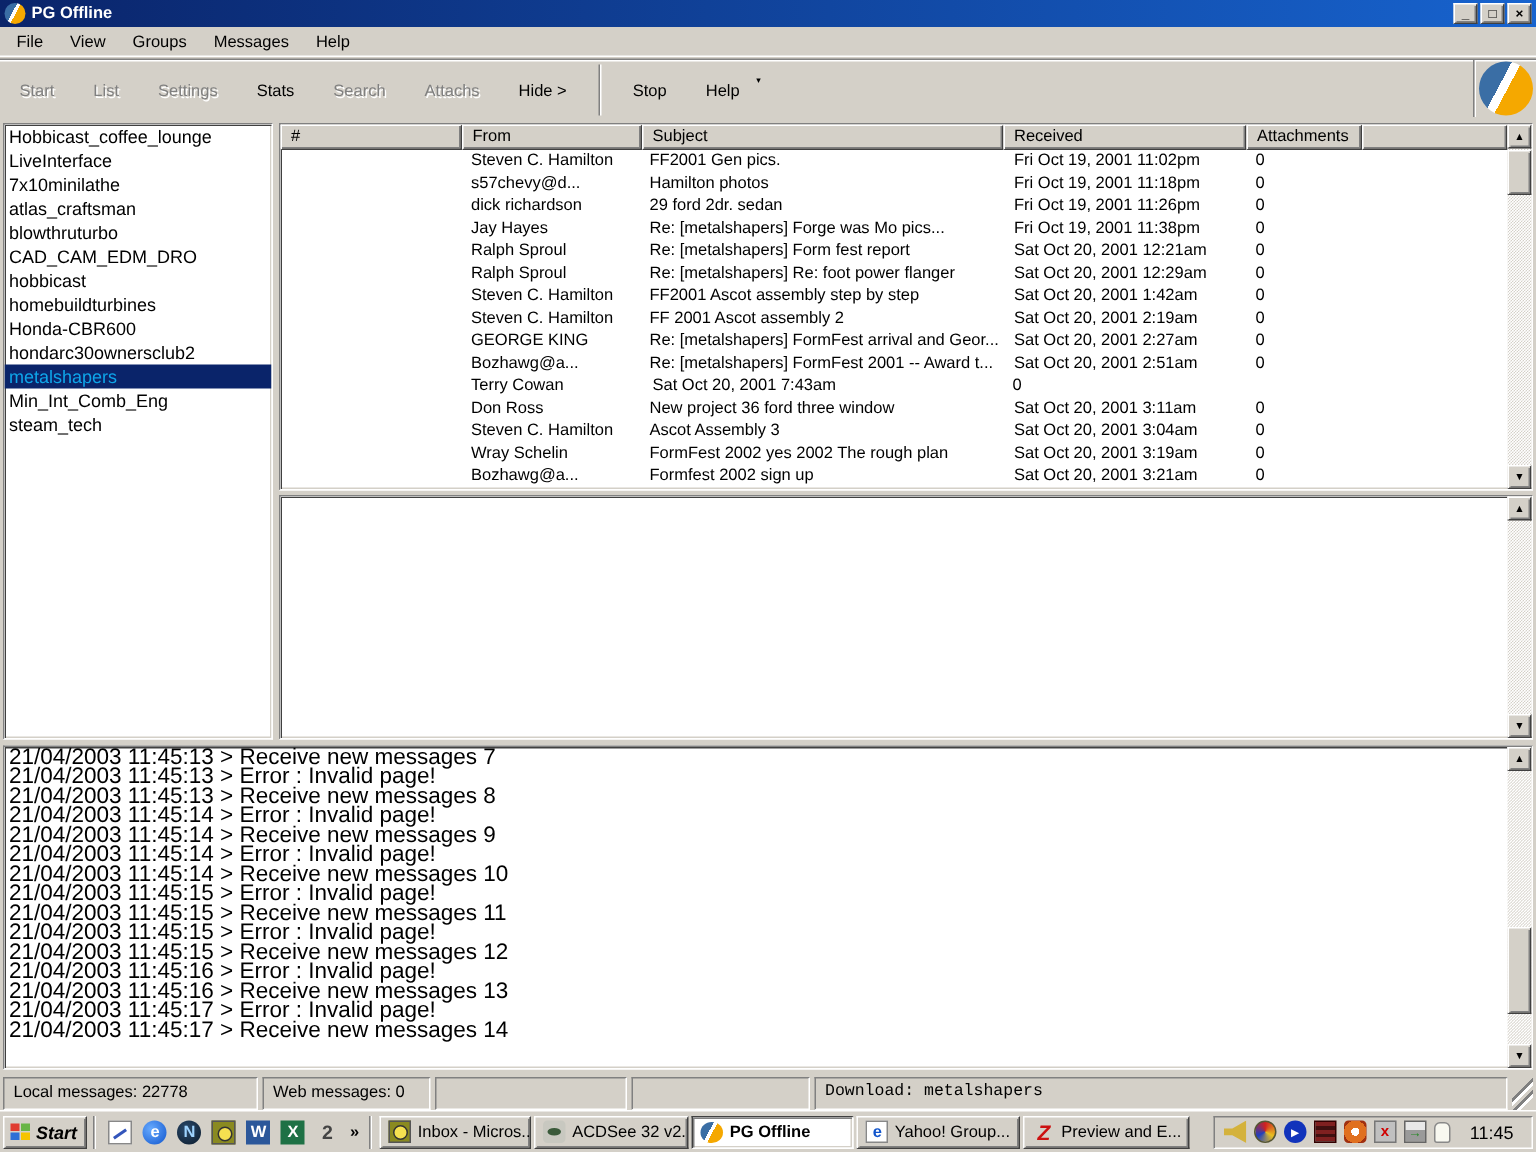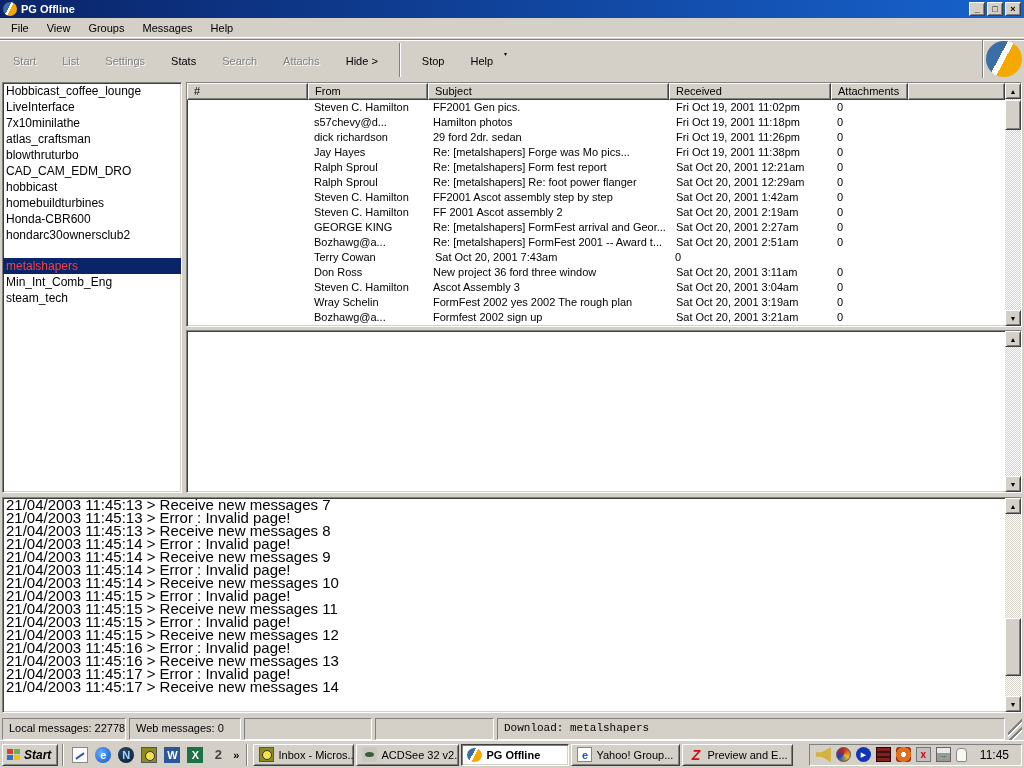"metalshapers" .sidebar-item.selected { color: #ef4444 -> #0ea5e9; margin-top: 15px -> none }
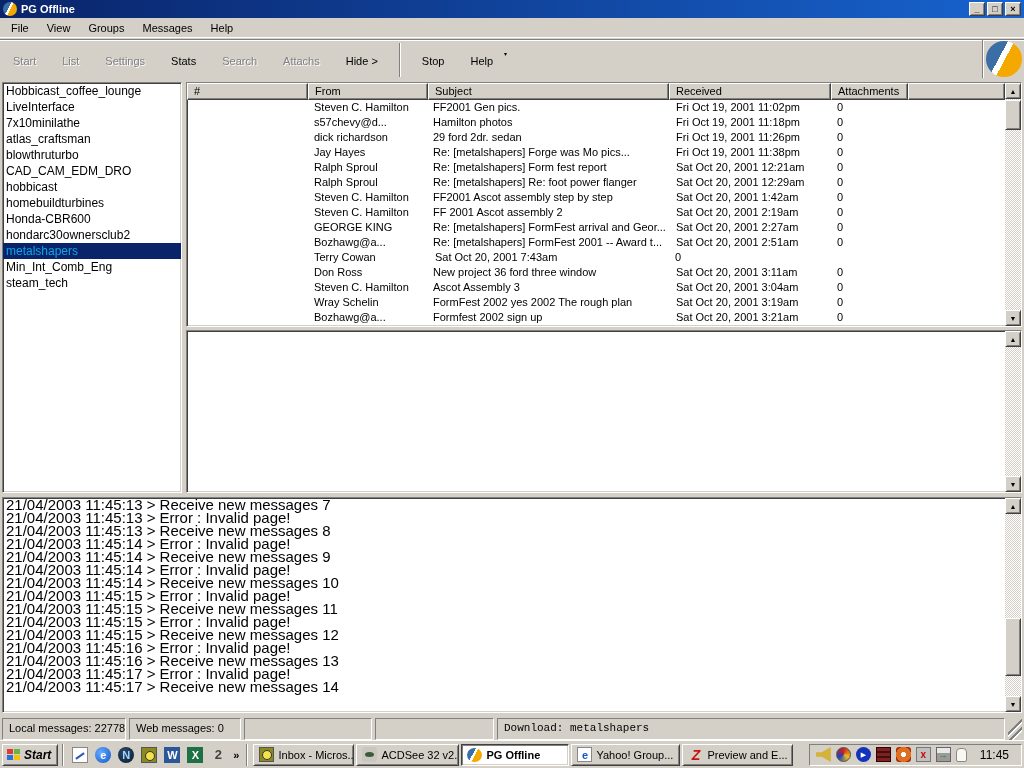"Local messages: 22778" .sc1 { width: 124px -> 170px }
